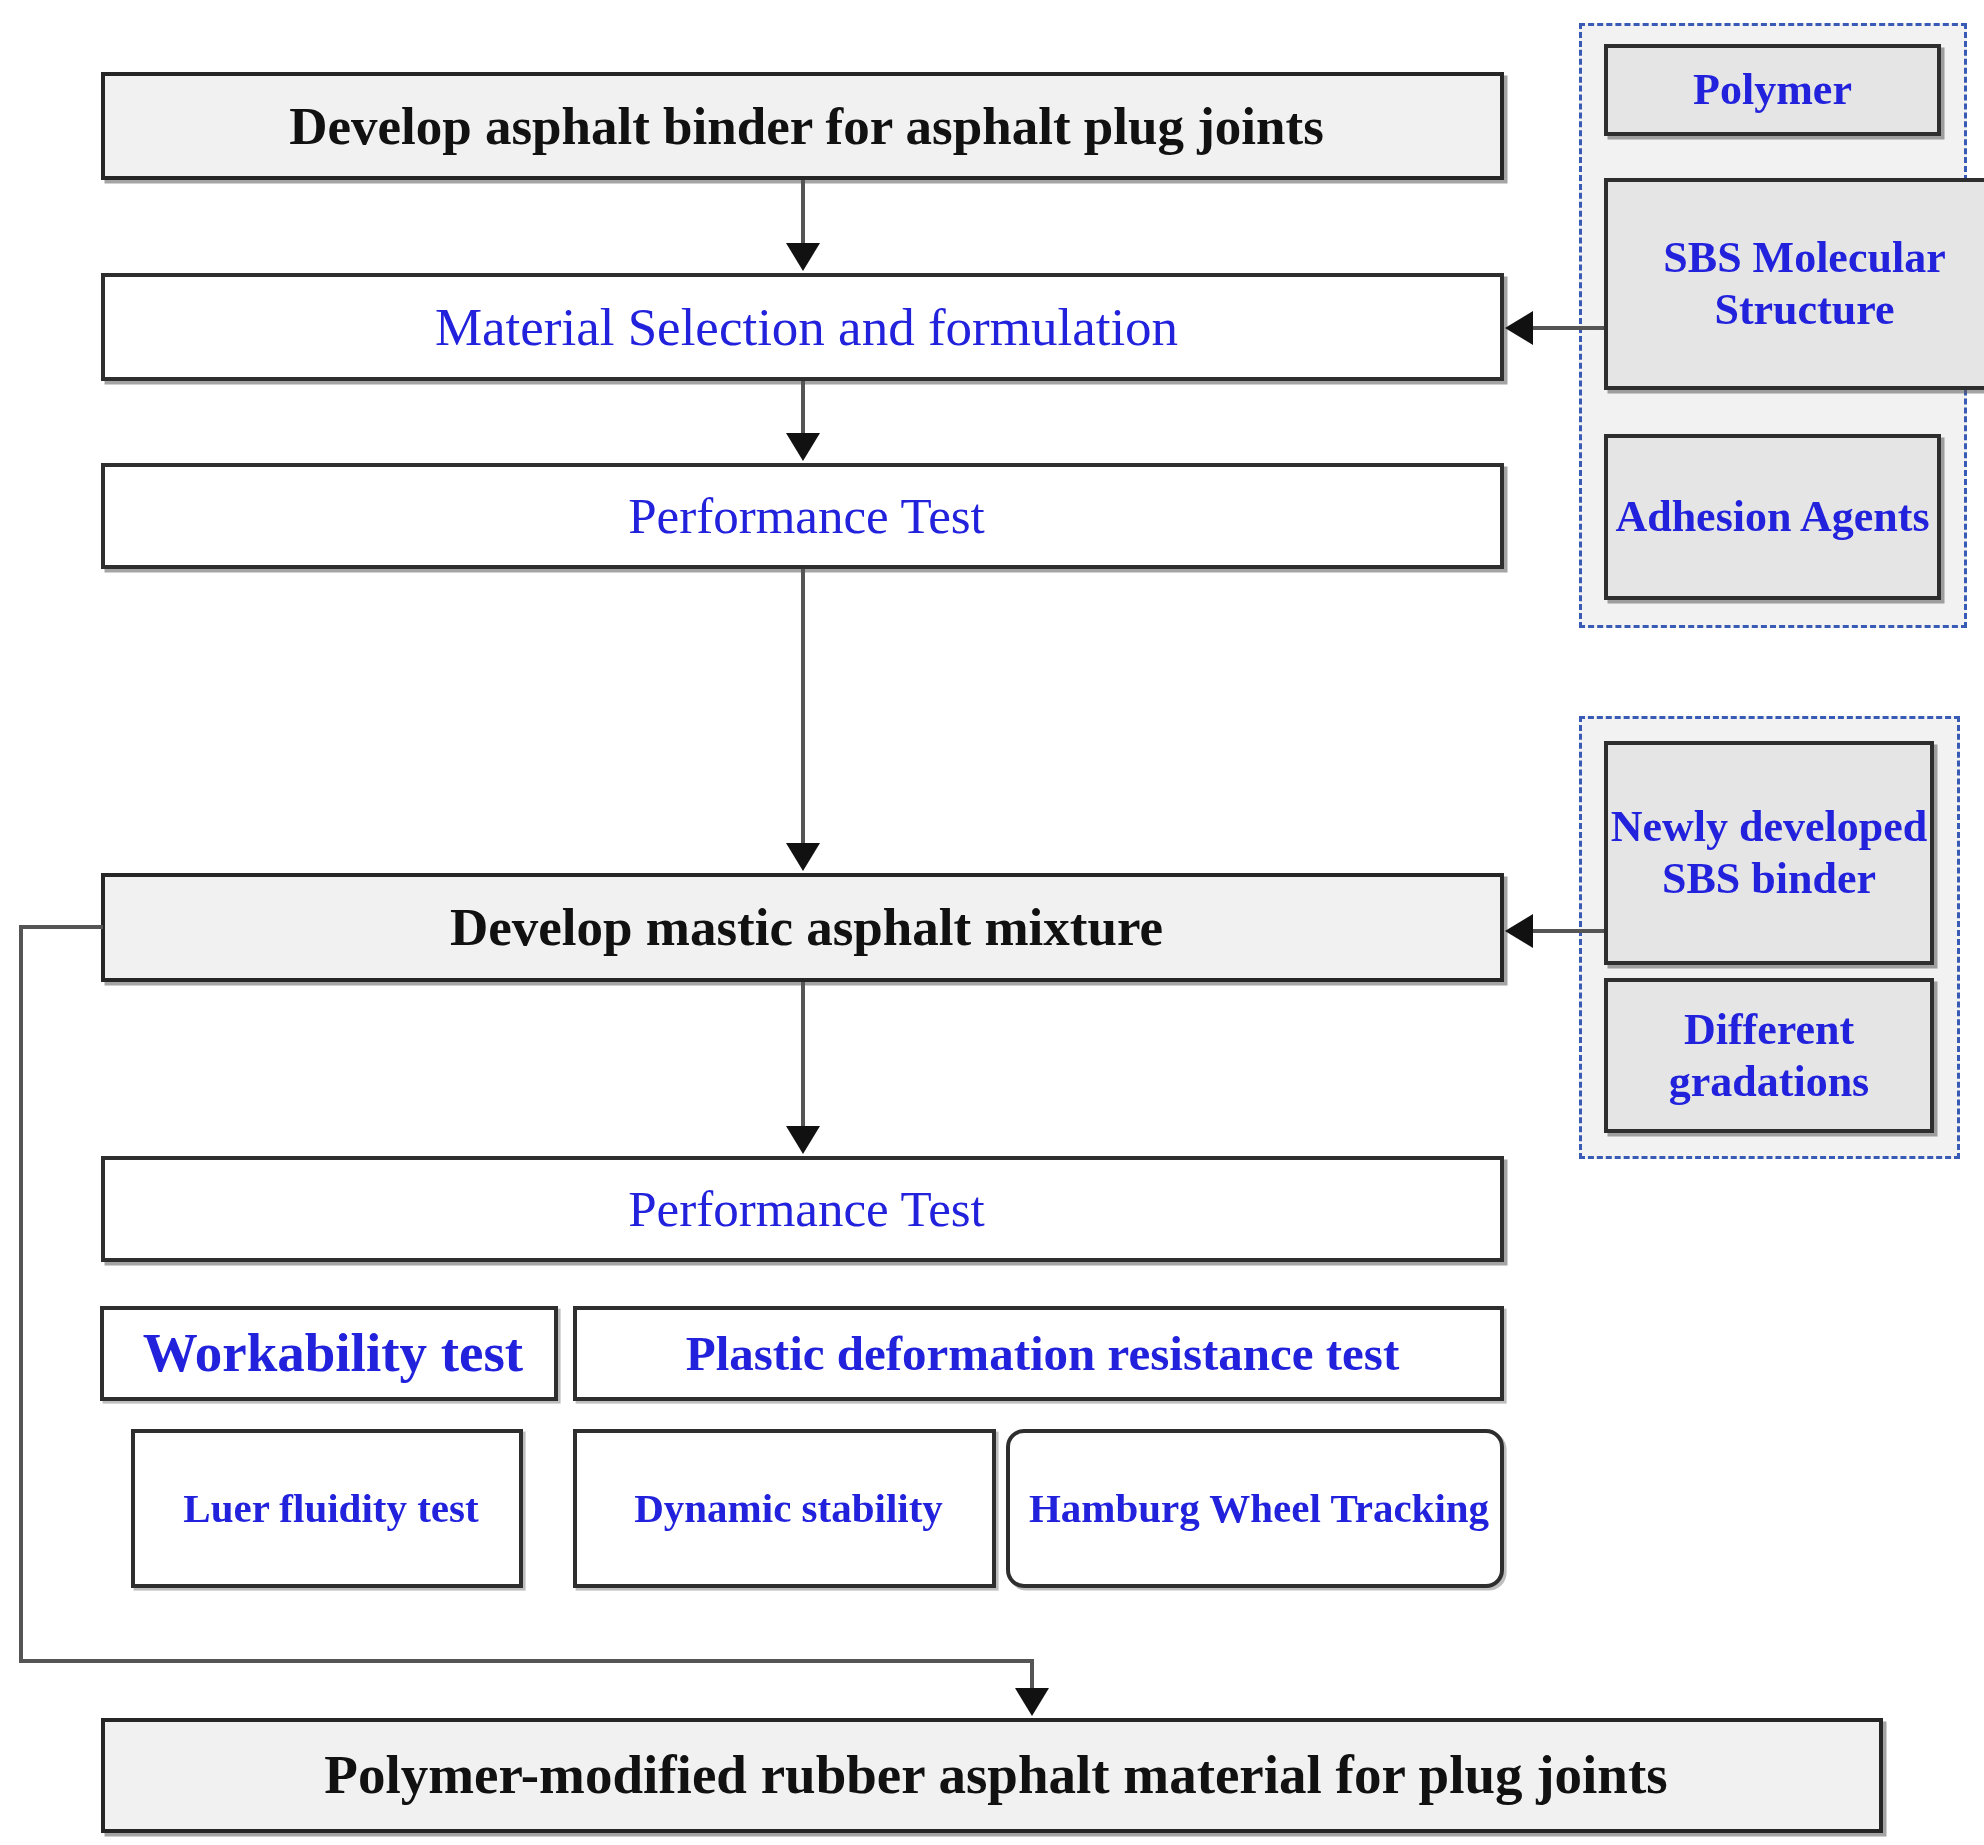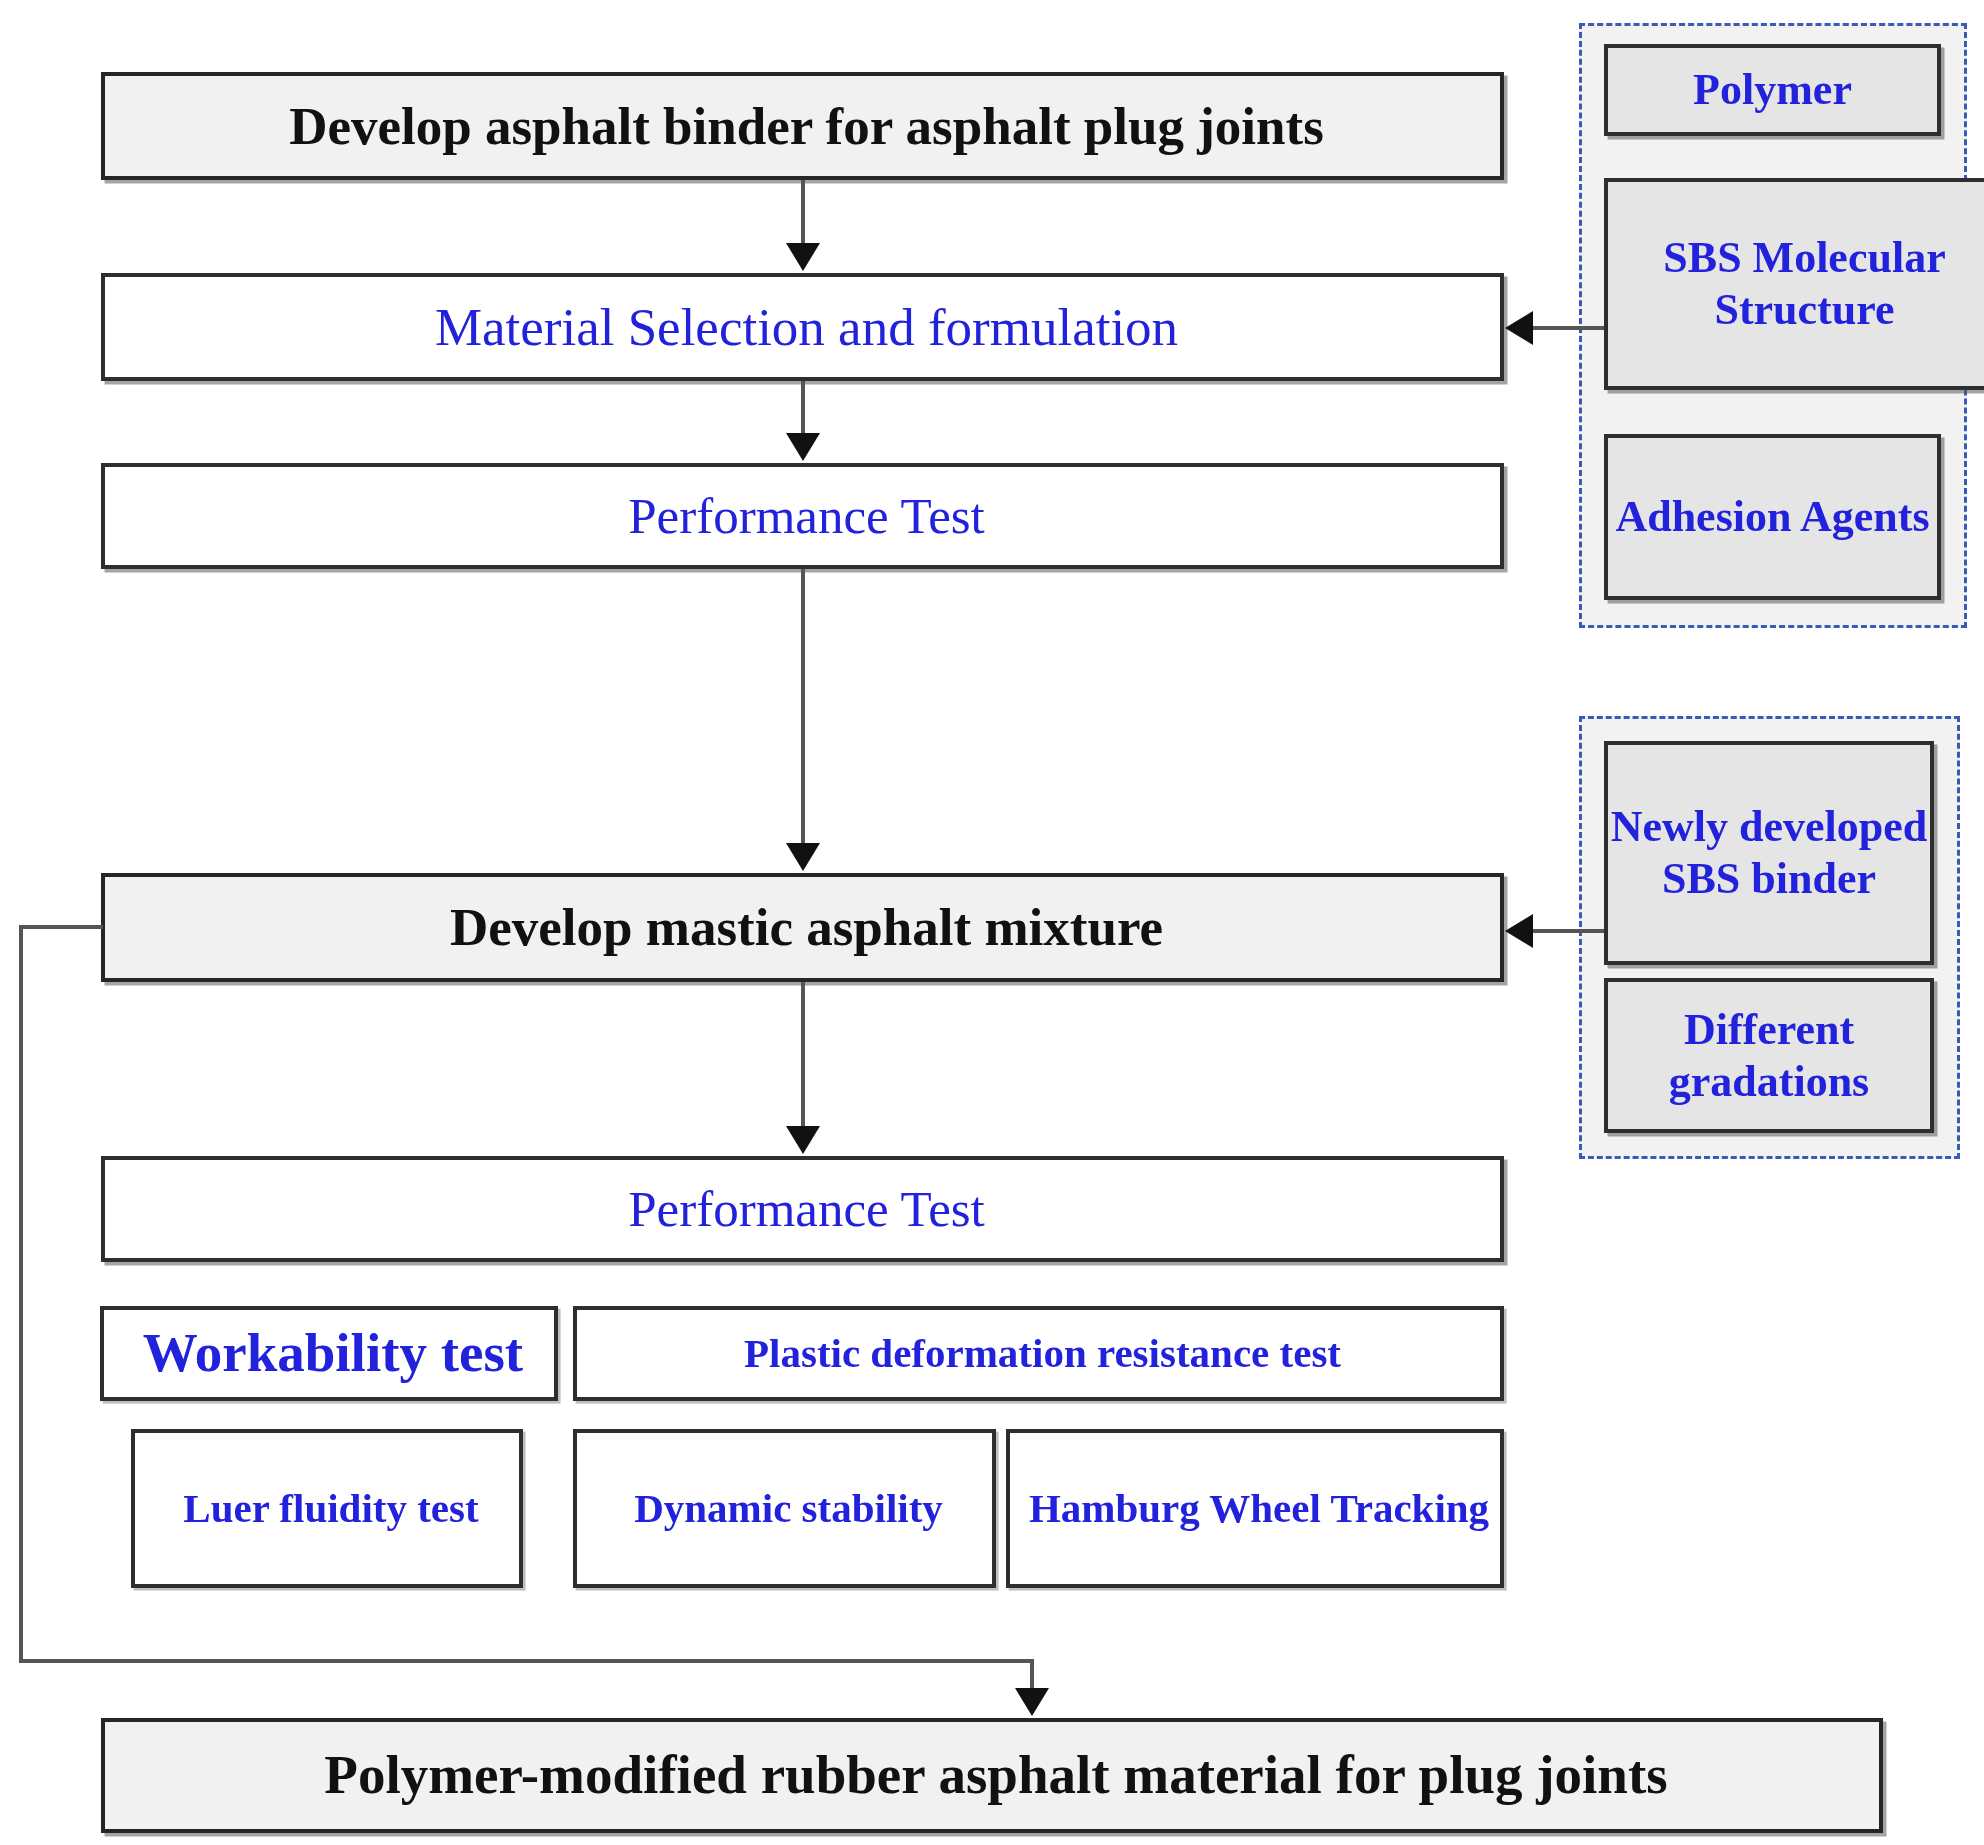"Plastic deformation resistance test" .t-plast { font-size: 41px -> 49px }
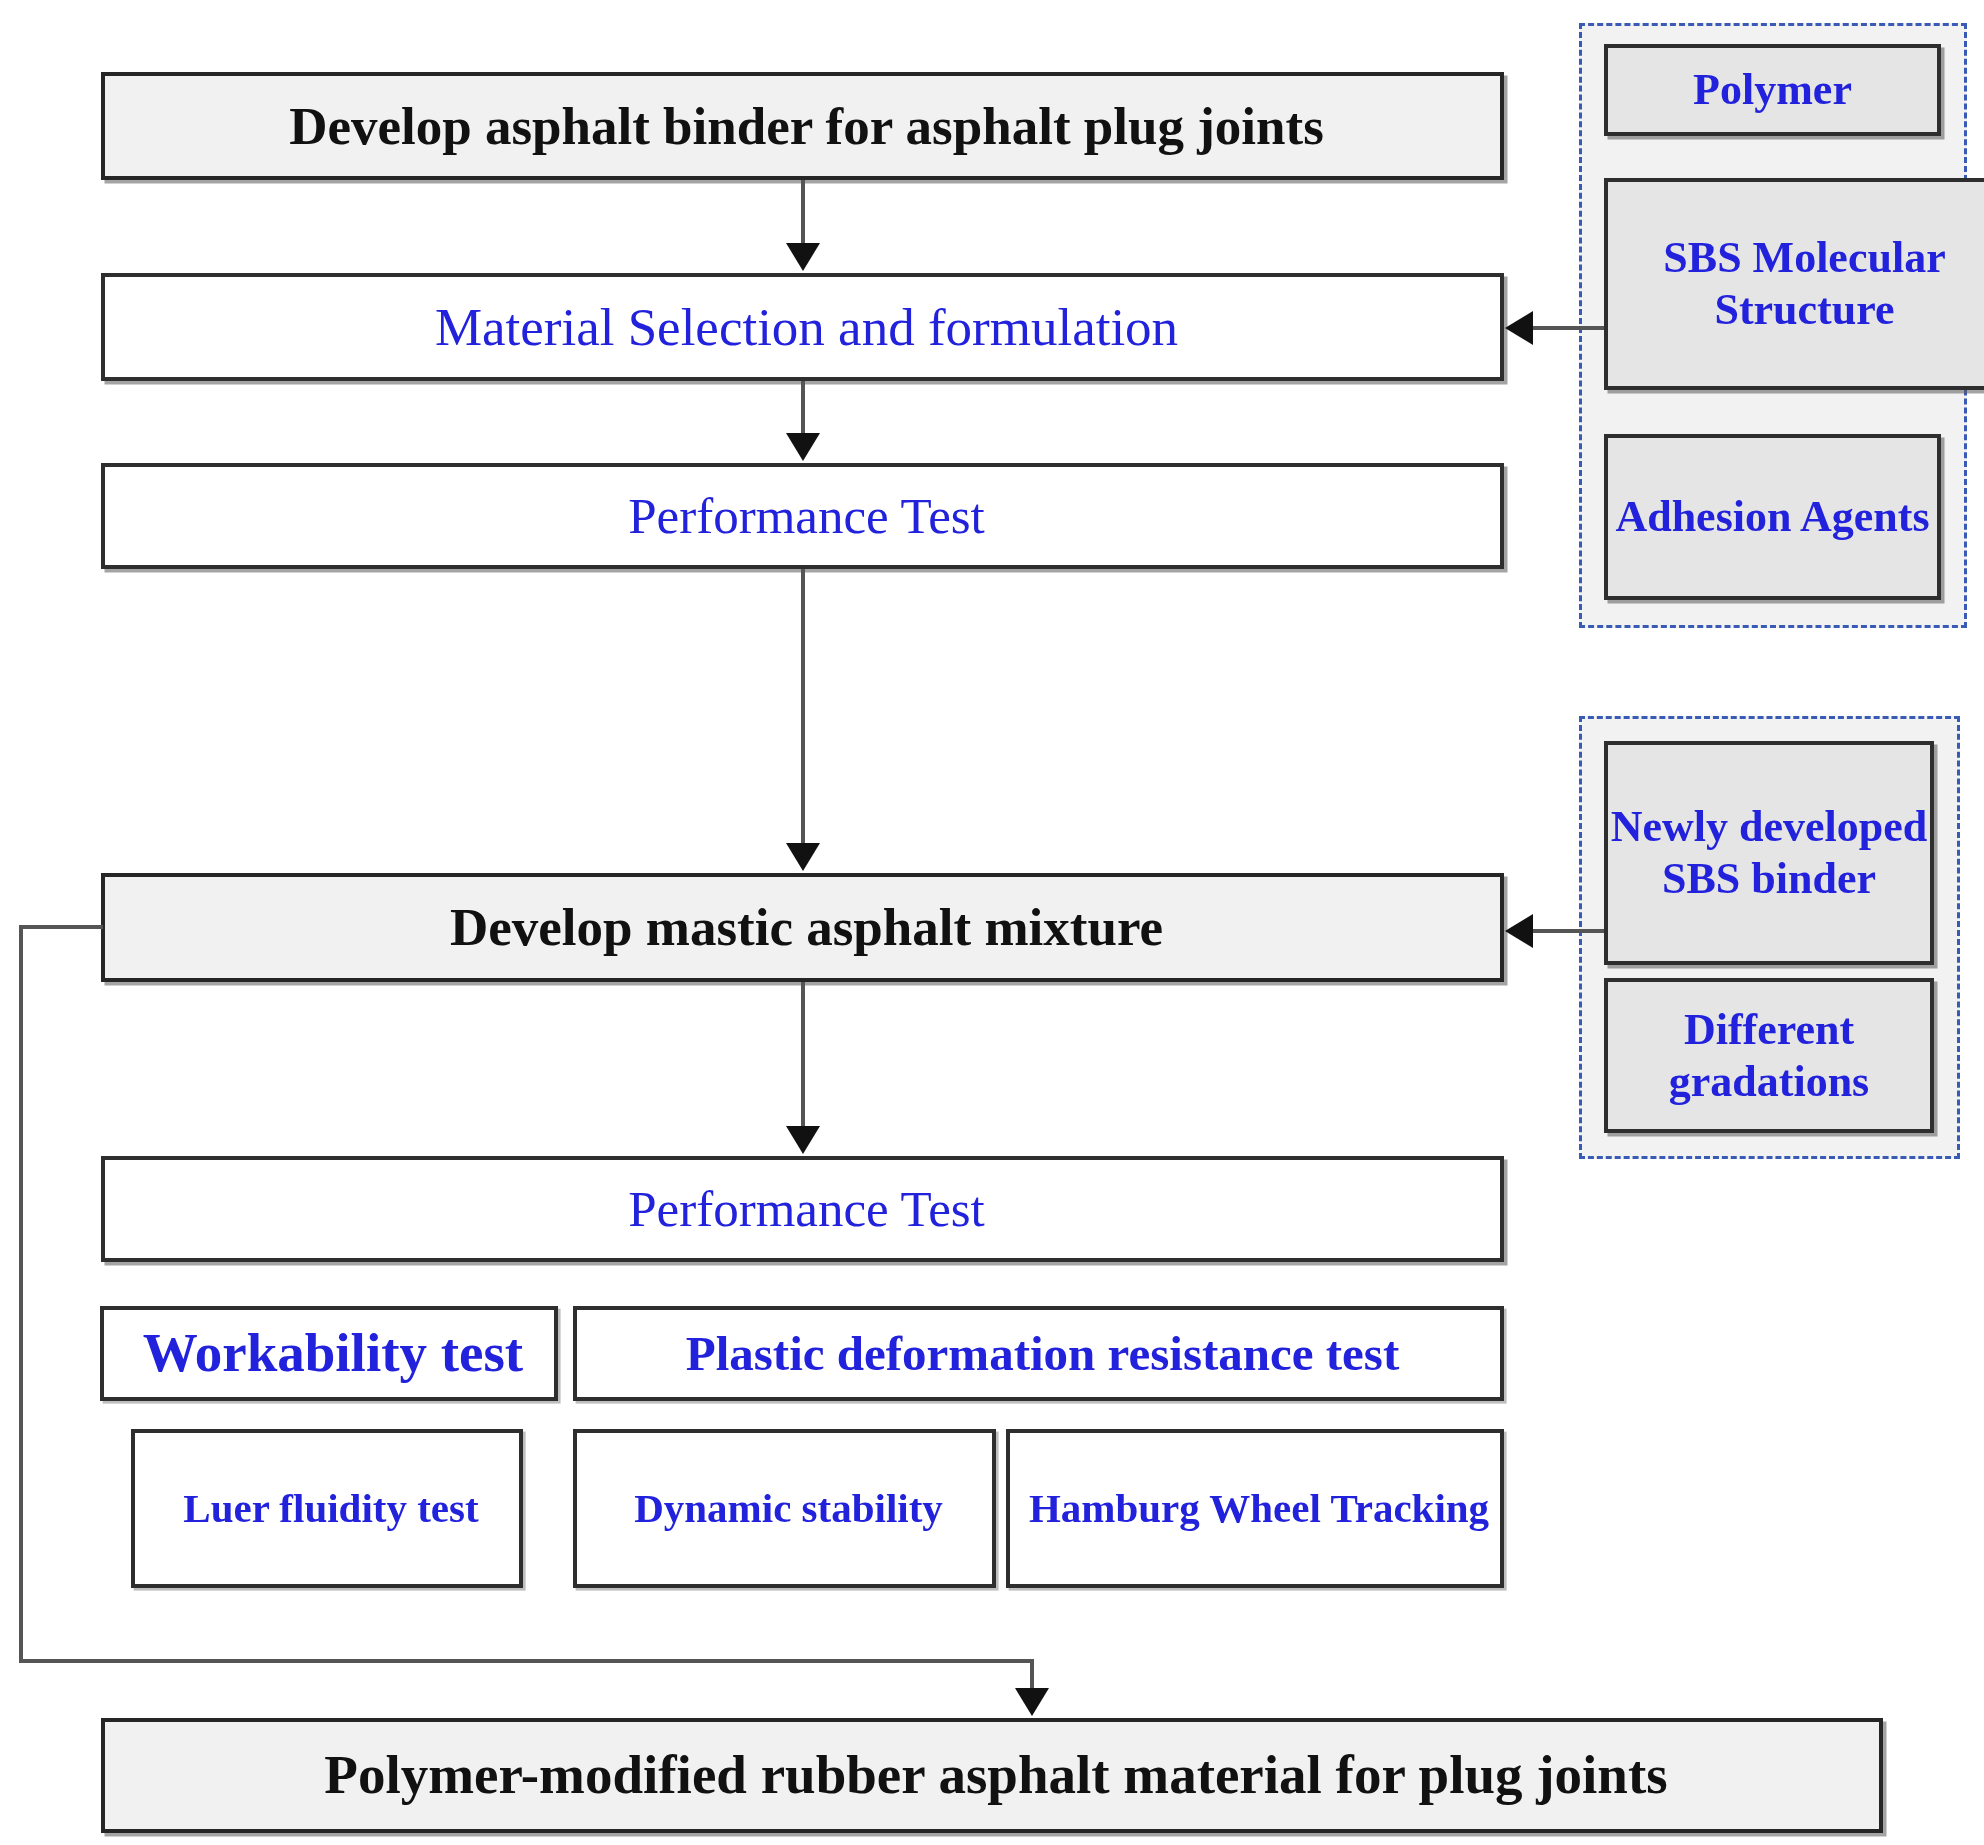"Hamburg Wheel Tracking" .t-ham { border-radius: none -> 18px }
